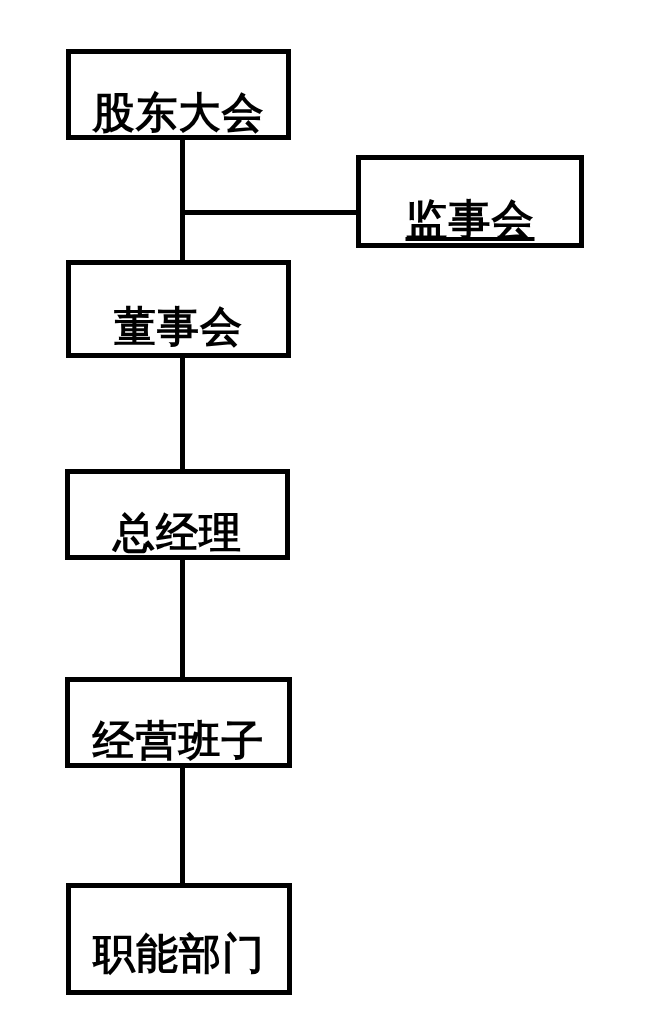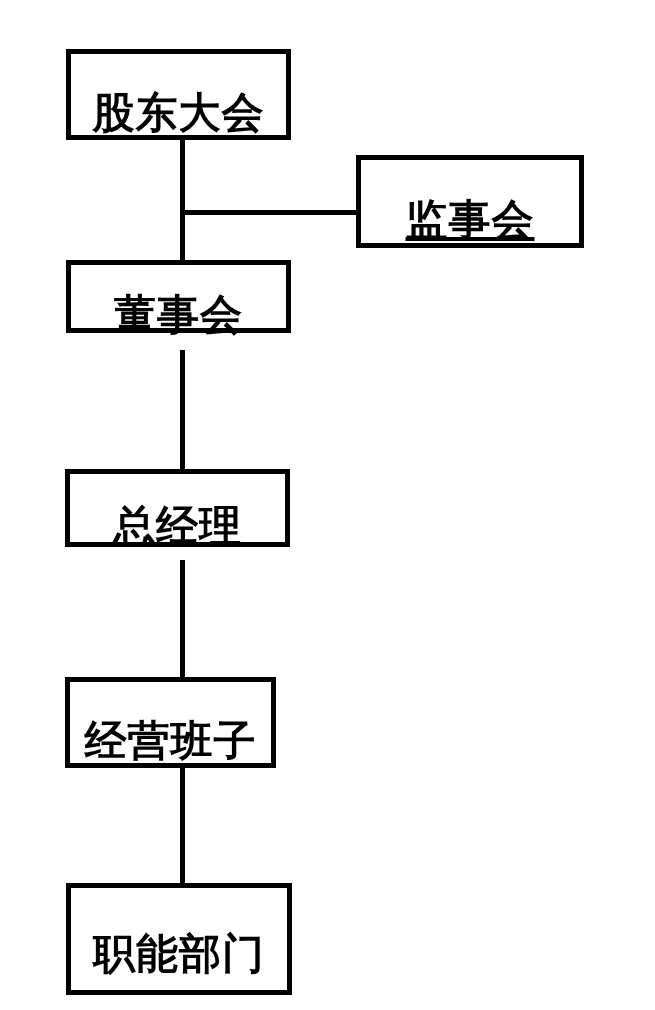"董事会" .node-board { height: 73px -> 98px }
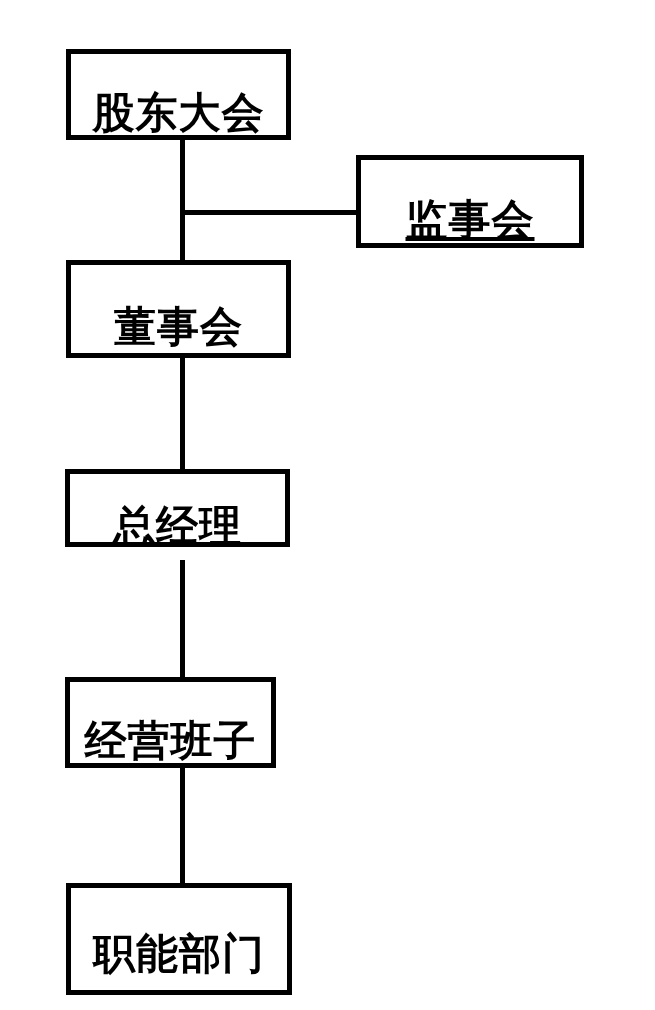"总经理" .node-gm { height: 78px -> 91px }
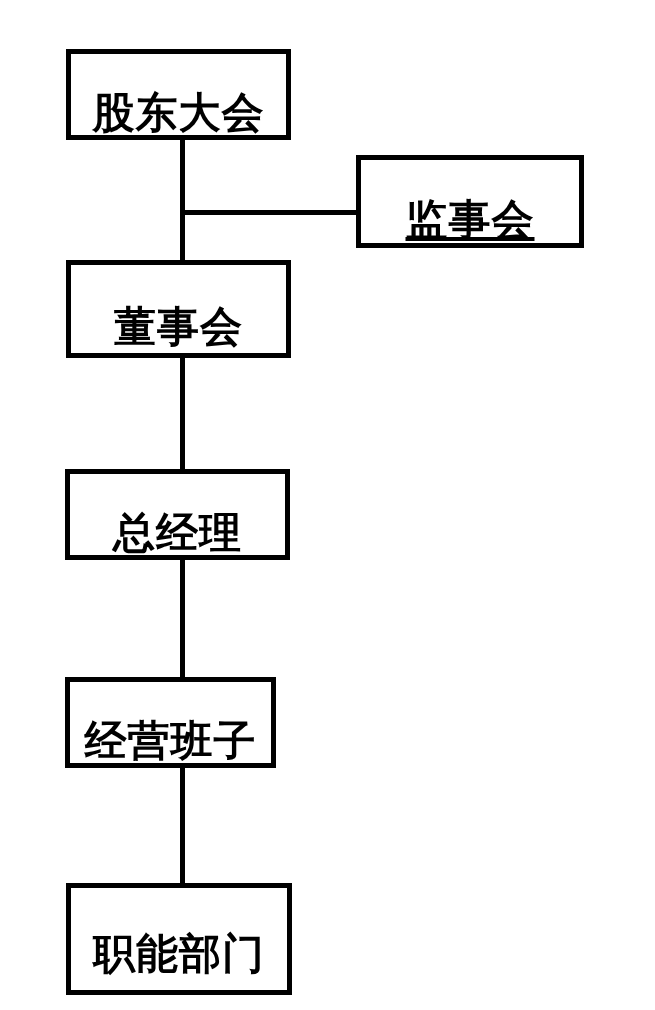"经营班子" .node-mgmt { width: 211px -> 227px }
